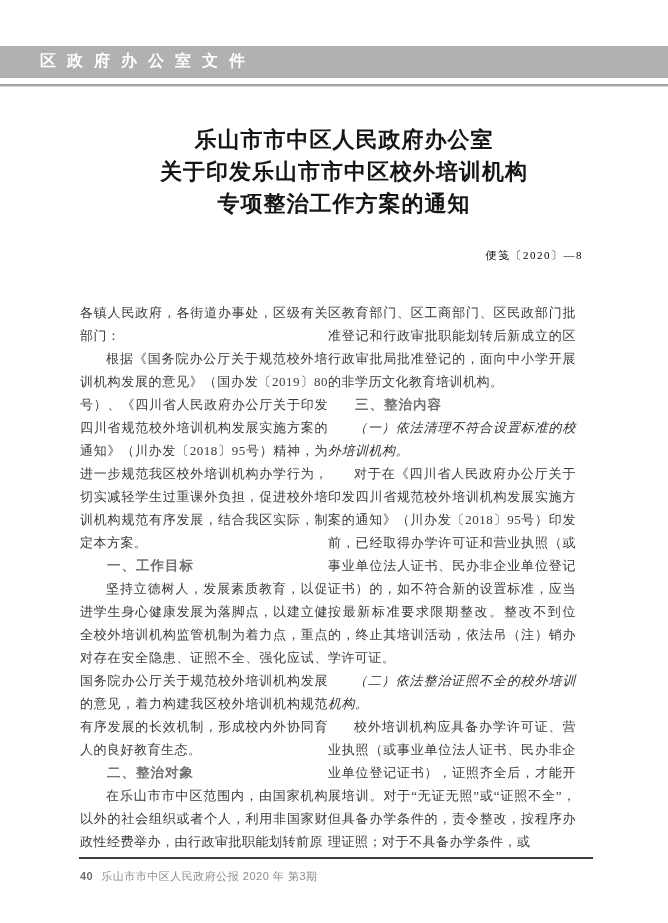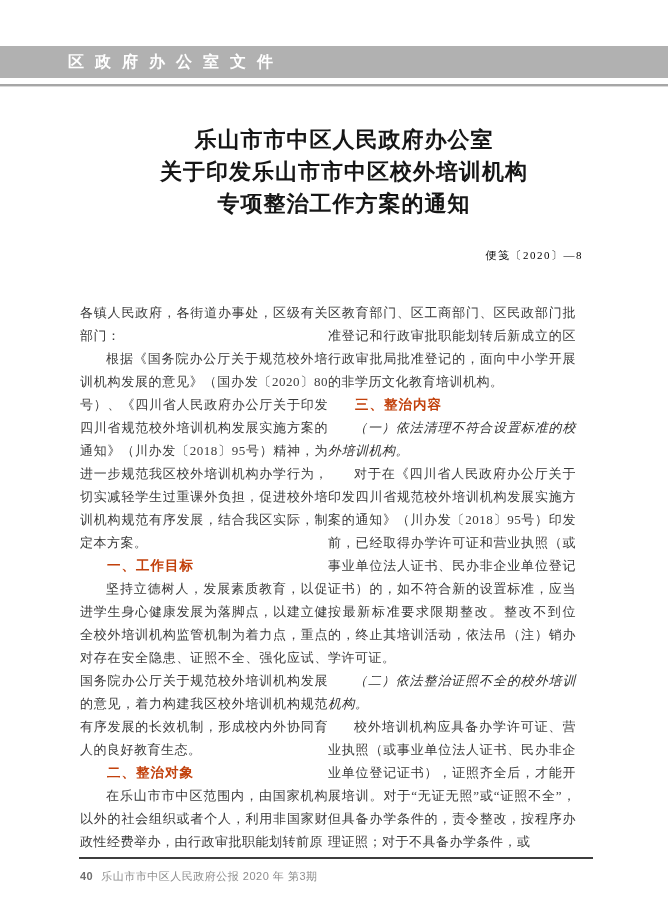"区政府办公室文件" .banner-label { font-family: Liberation Serif, serif -> Liberation Mono, monospace; padding-left: 68px -> 40px }
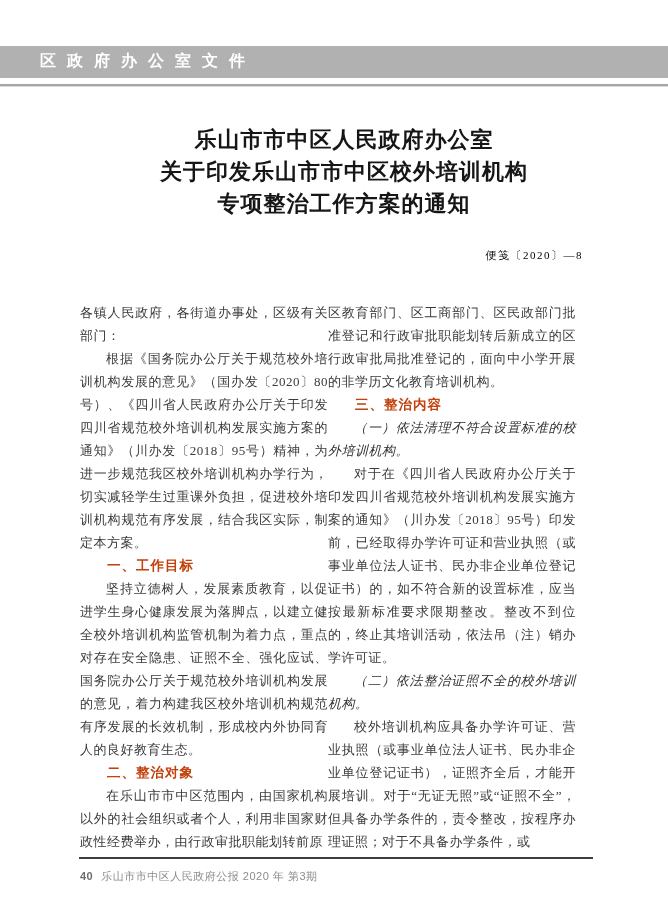"根据《国务院办公厅关于规范校外培训机构发展的意见》（国办发〔2020〕80号）、" p.indent { text: 2020 -> 2019 }
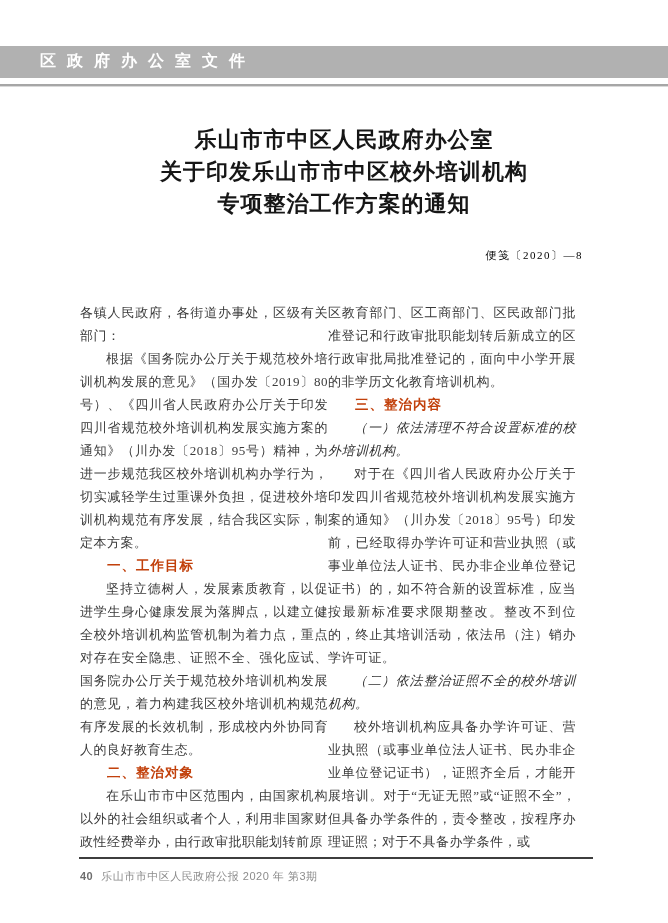"三、整治内容" .col p.heading { color: #c2410c -> #737373 }
